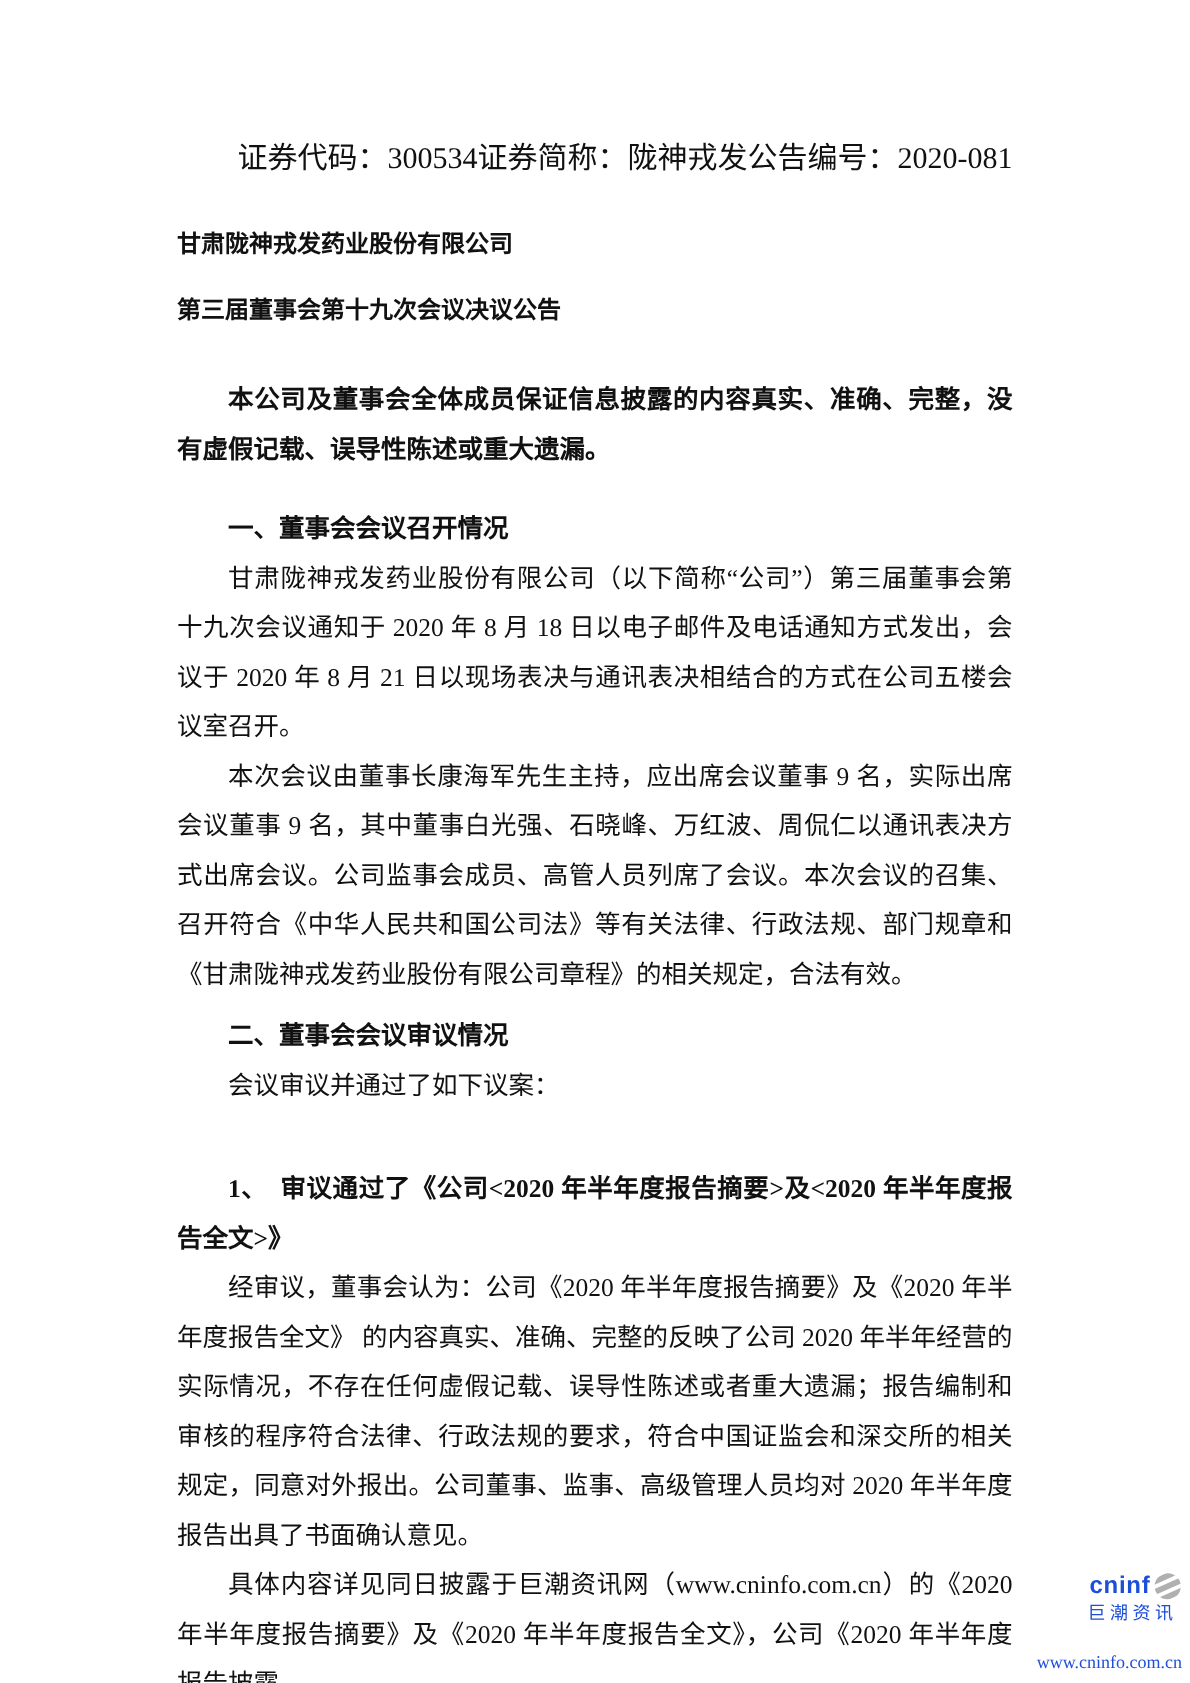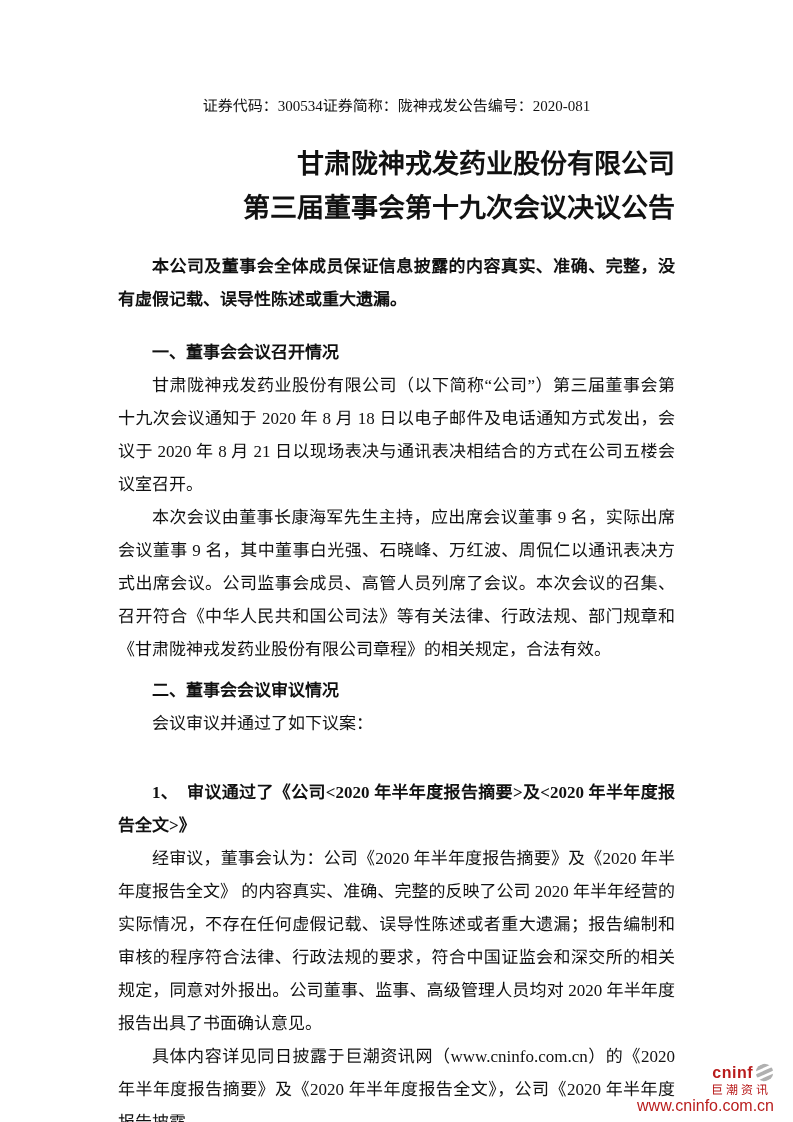"证券代码：300534" .doc-header { font-size: 15px -> 20px; justify-content: center -> flex-end }
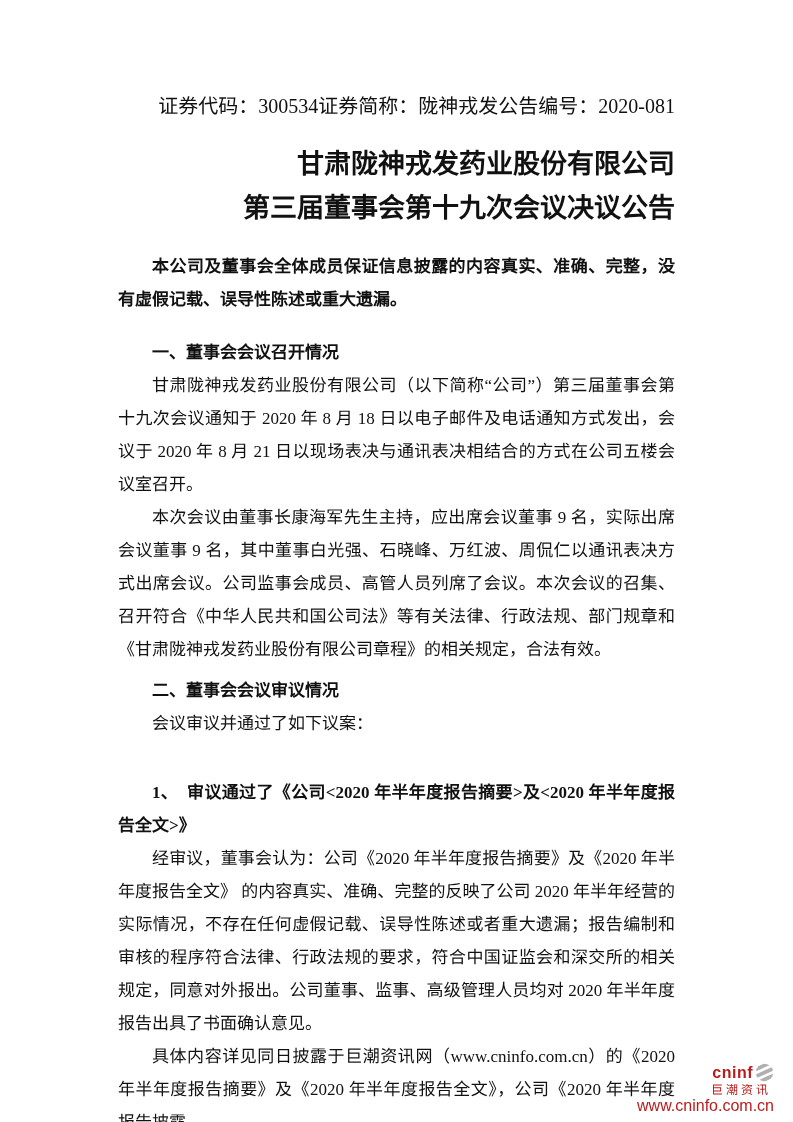"甘肃陇神戎发药业股份有限公司" .doc-title { font-size: 27px -> 16px; text-align: right -> left }
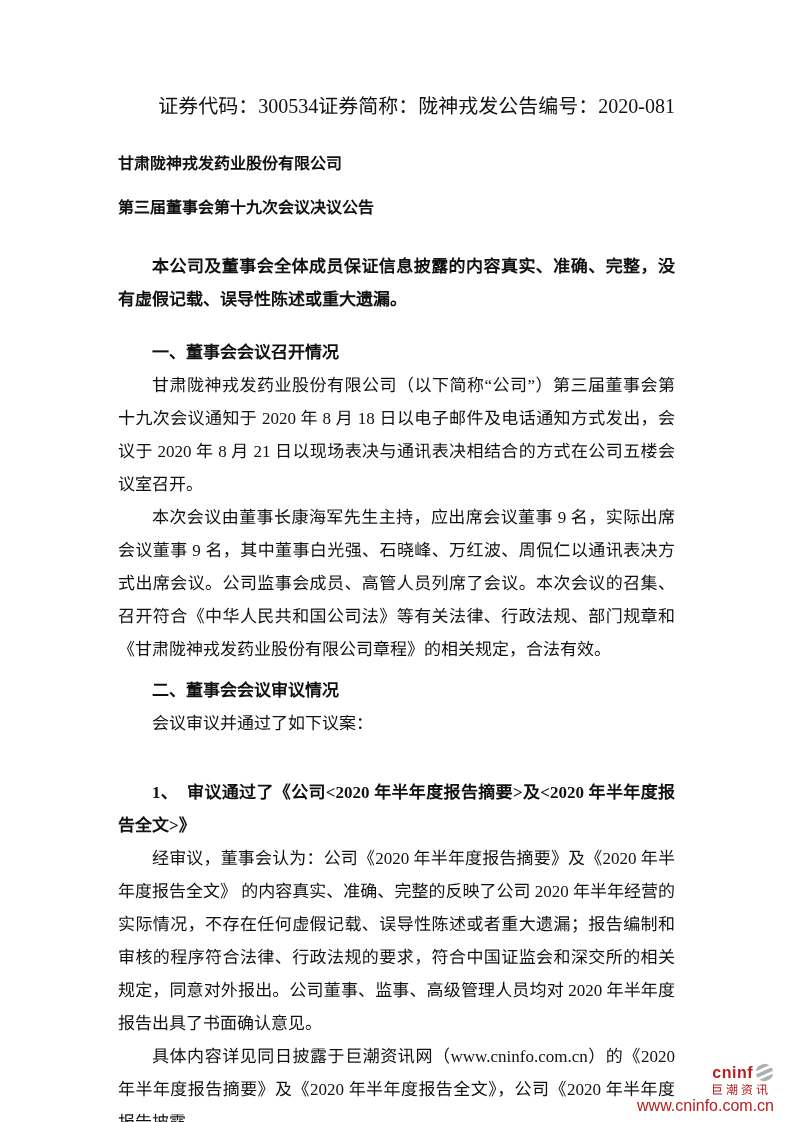"cninf" .cninfo-logo { color: #b91c1c -> #1d4ed8; right: 19px -> 5px }
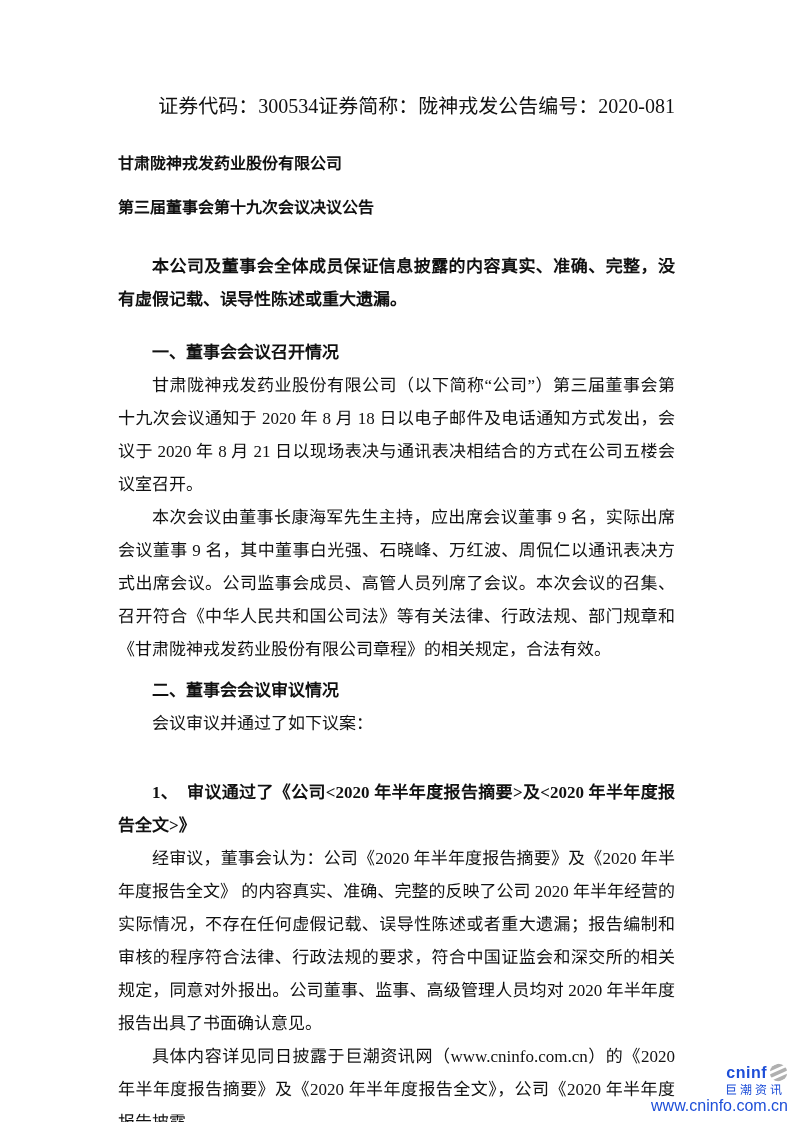"www.cninfo.com.cn" .cninfo-url { font-family: Liberation Sans, sans-serif -> Liberation Serif, serif; font-size: 16px -> 12px; margin-top: 2px -> 21px }
